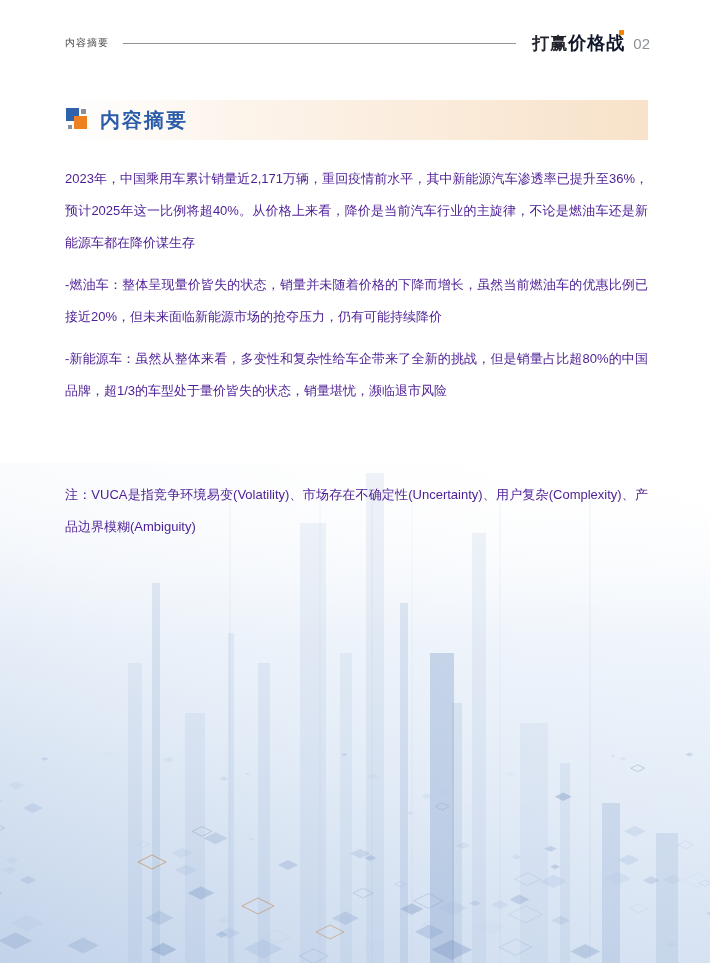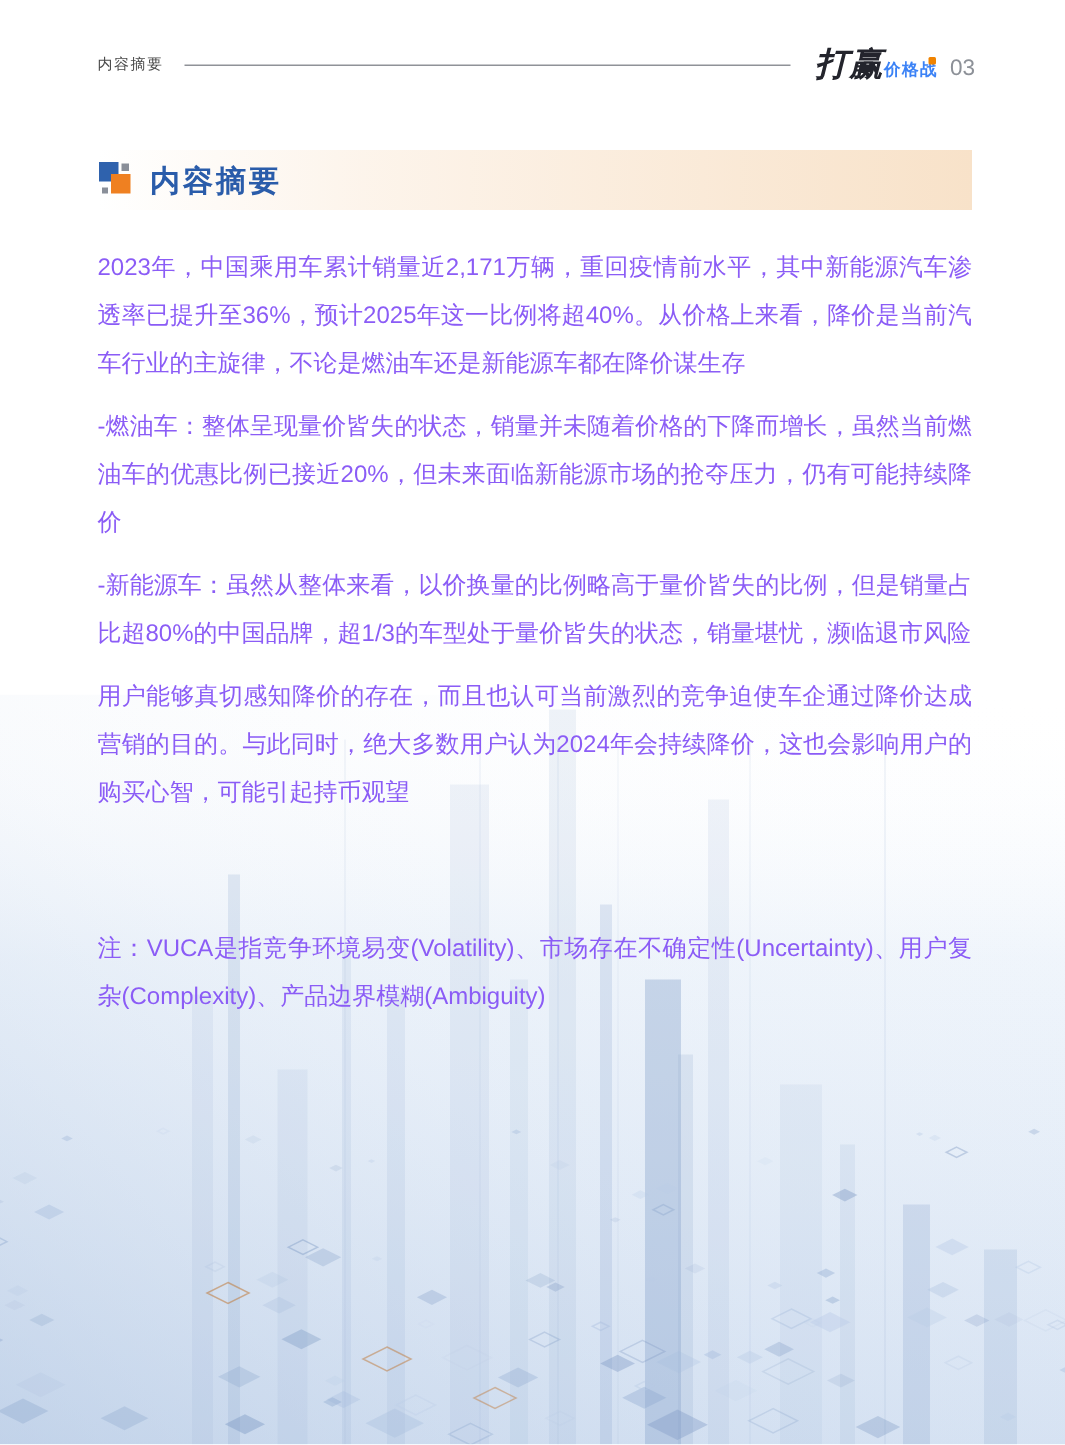"打赢" .brand-dark { font-size: 22px -> 17px; font-style: italic -> none }
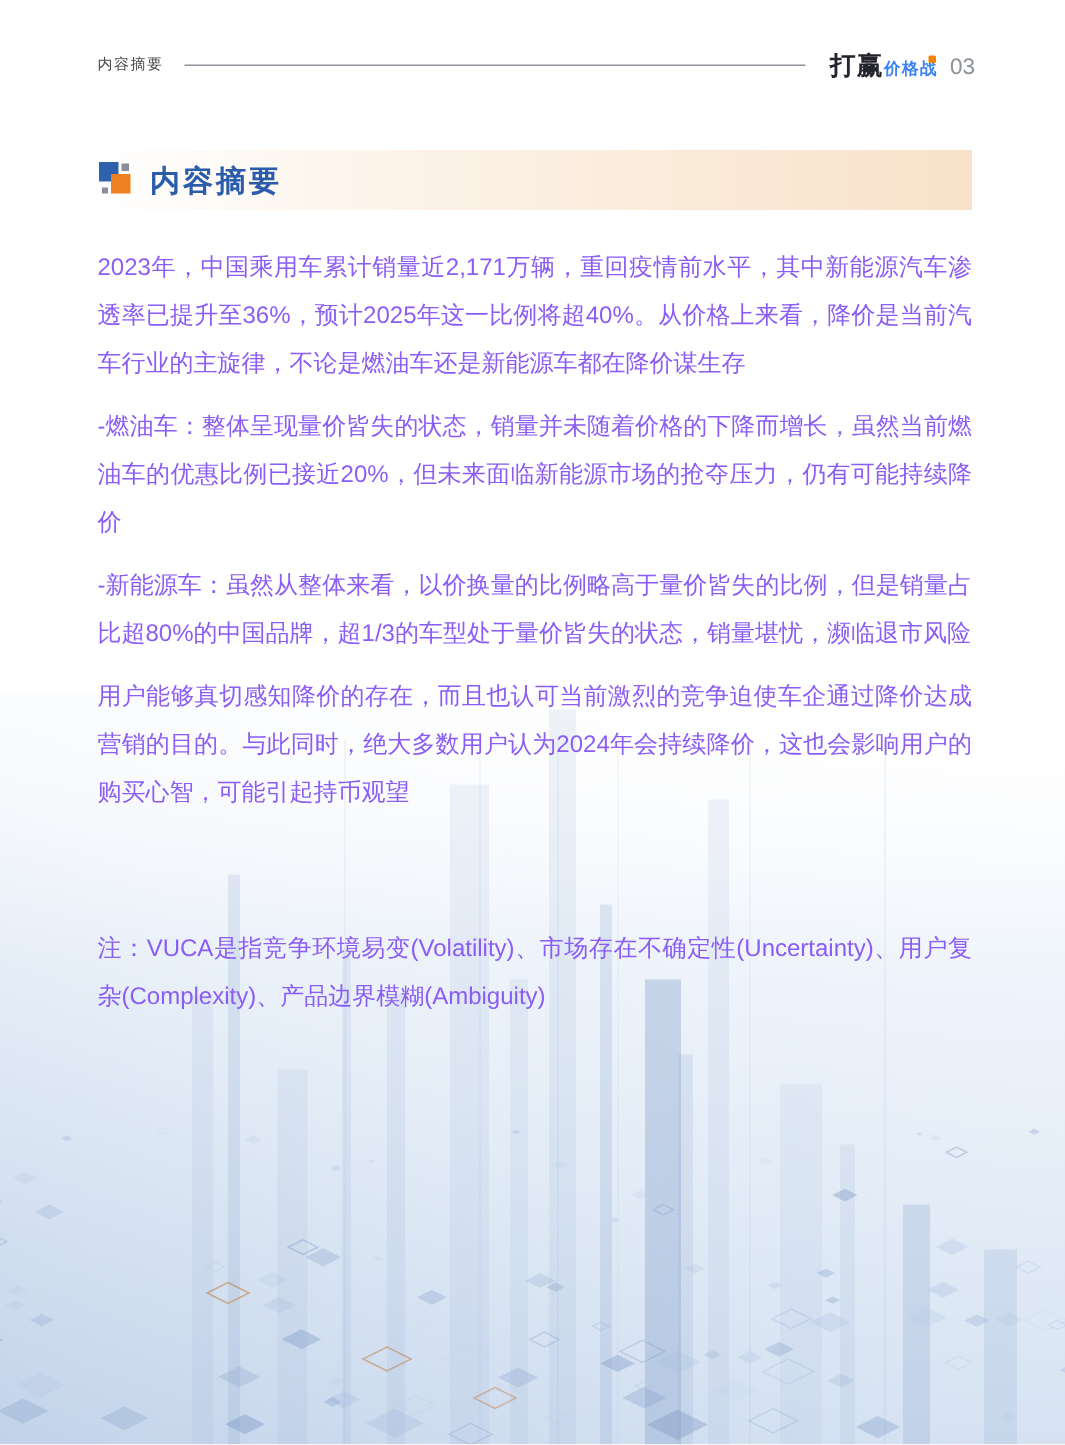"价格战" .brand-blue { color: #3b82f6 -> #0f172a; font-size: 11px -> 18px }
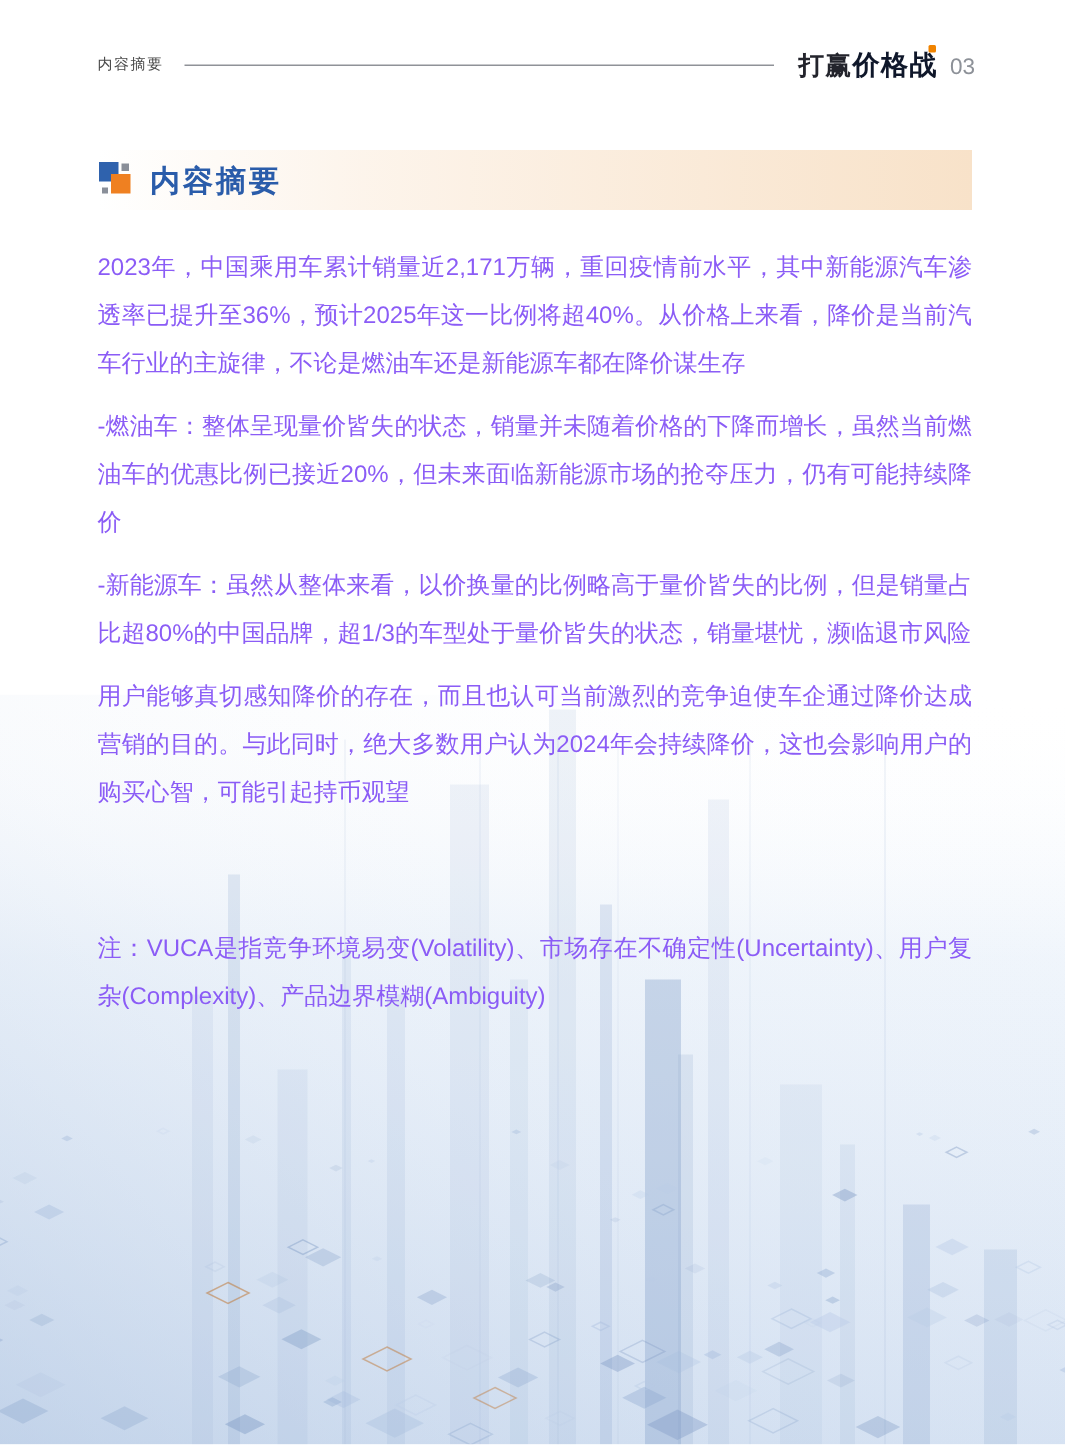"03" span.page-num { text: 03 -> 02 }
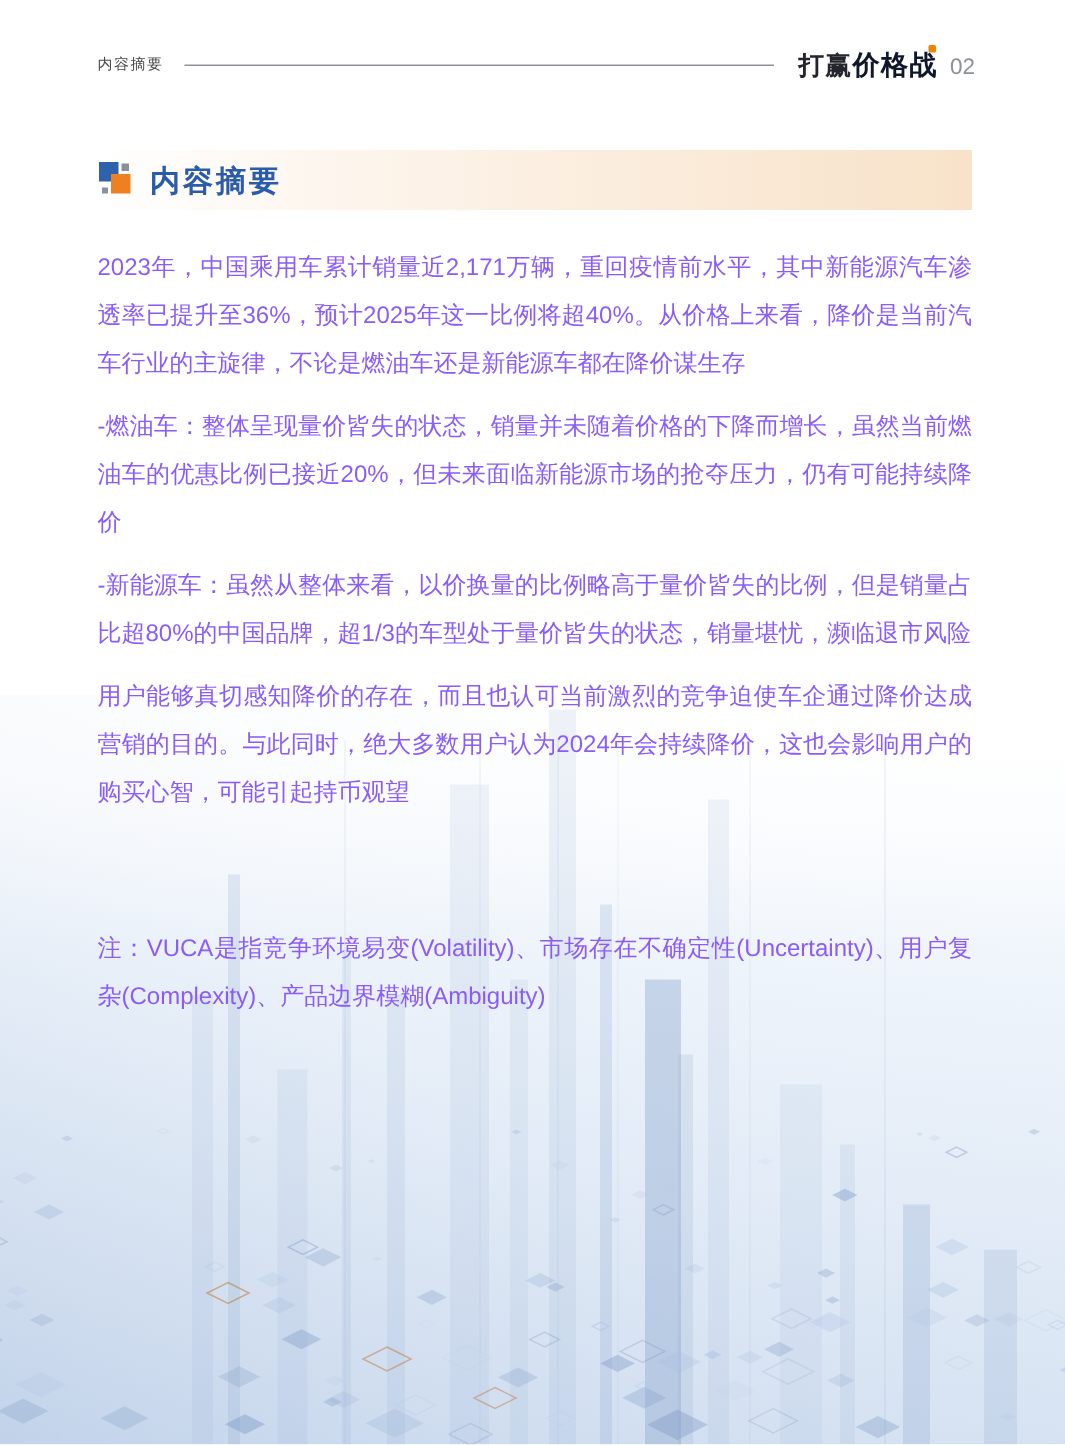"2023年，中国乘用车累计销量近2,171万辆，重回疫情前水平，其中新能源汽车渗" .content p { color: #8b5cf6 -> #4c1d95; font-size: 16px -> 13px }
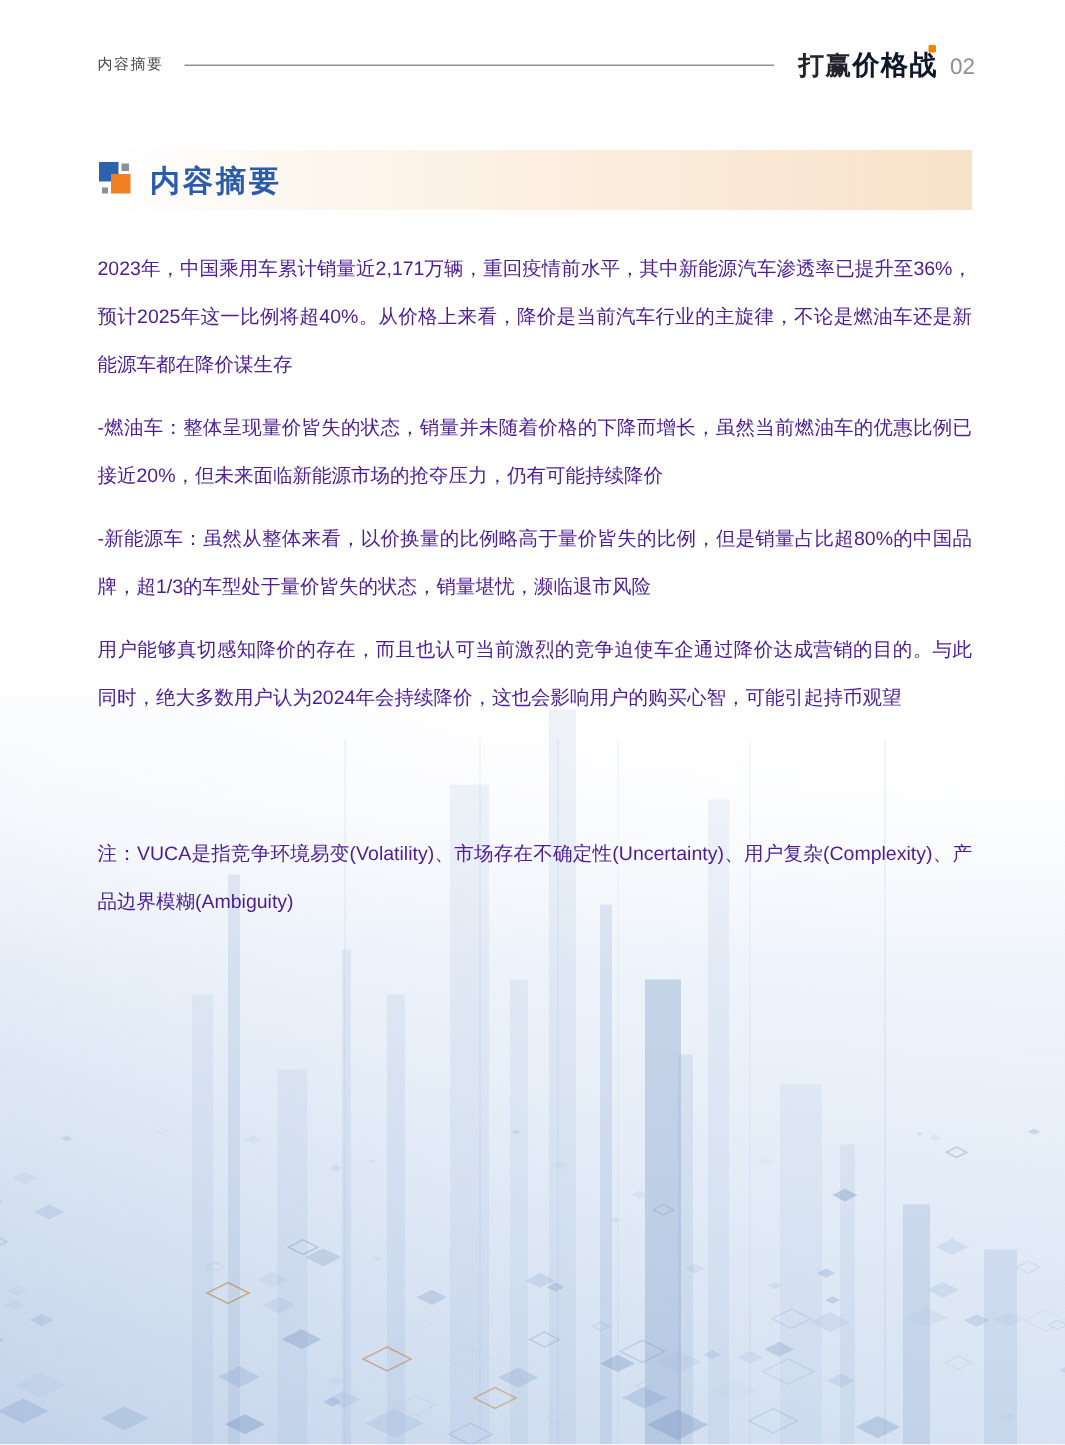"-新能源车：虽然从整体来看，以价换量的比例略高于量价皆失的比例，但是销量占比超8" p { text: 以价换量的比例略高于量价皆失的比例 -> 多变性和复杂性给车企带来了全新的挑战 }
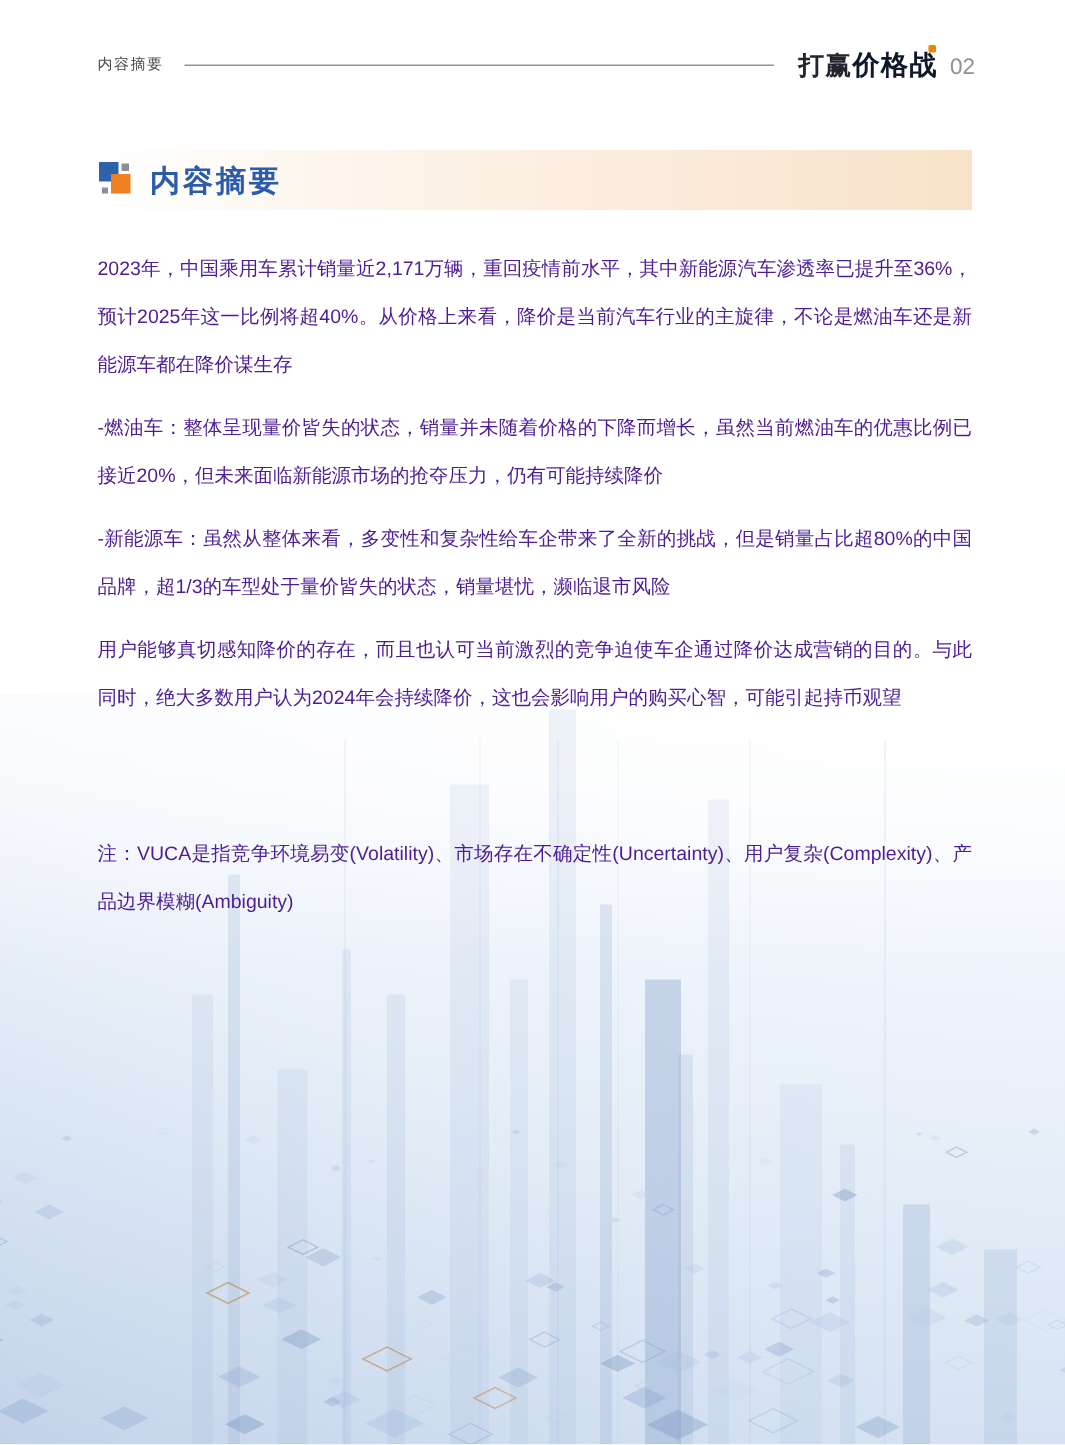"用户能够真切感知降价的存在，而且也认可当前激烈的竞争迫使车企通过降价达成营销的目" p { html: <p>用户能够真切感知降价的存在，而且也认可当前激烈的竞争迫使车企通过降价达成营销的目的。与此同时，绝大多数用户认为2024年会持续降价，这也会影响用户的购买心智，可能引起持币观望</p> -> none }
